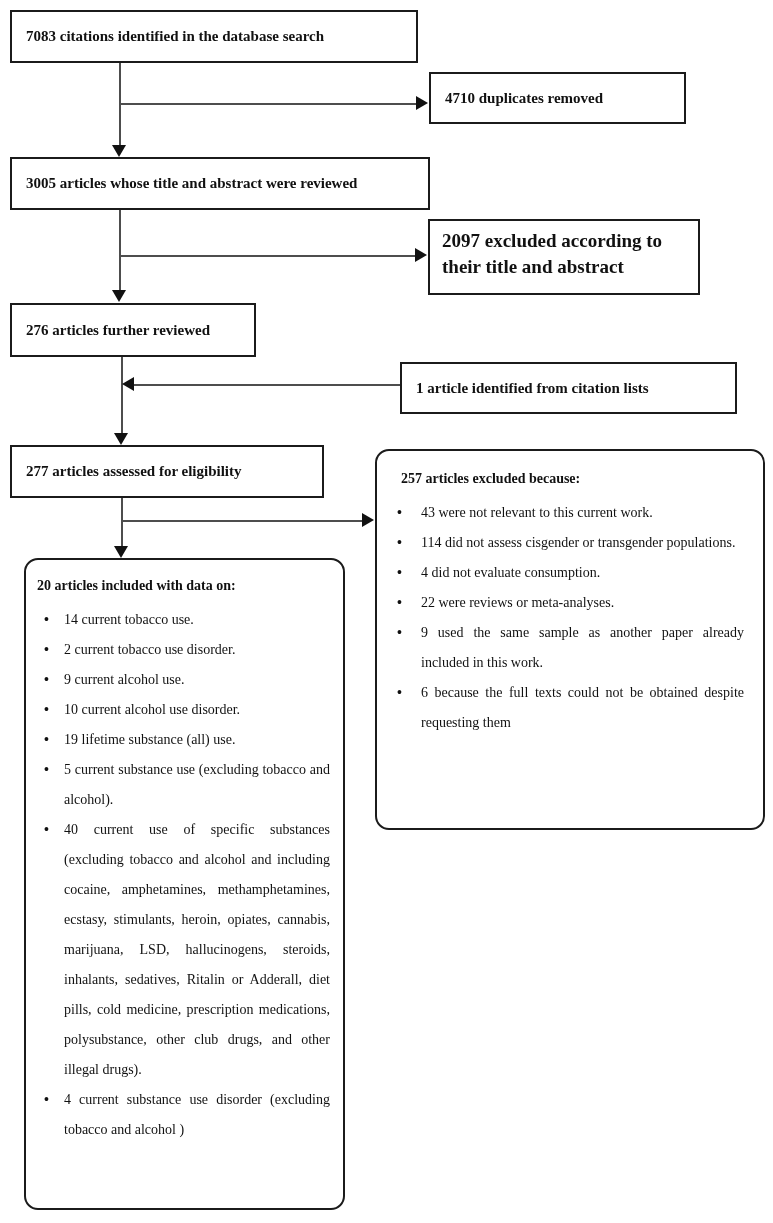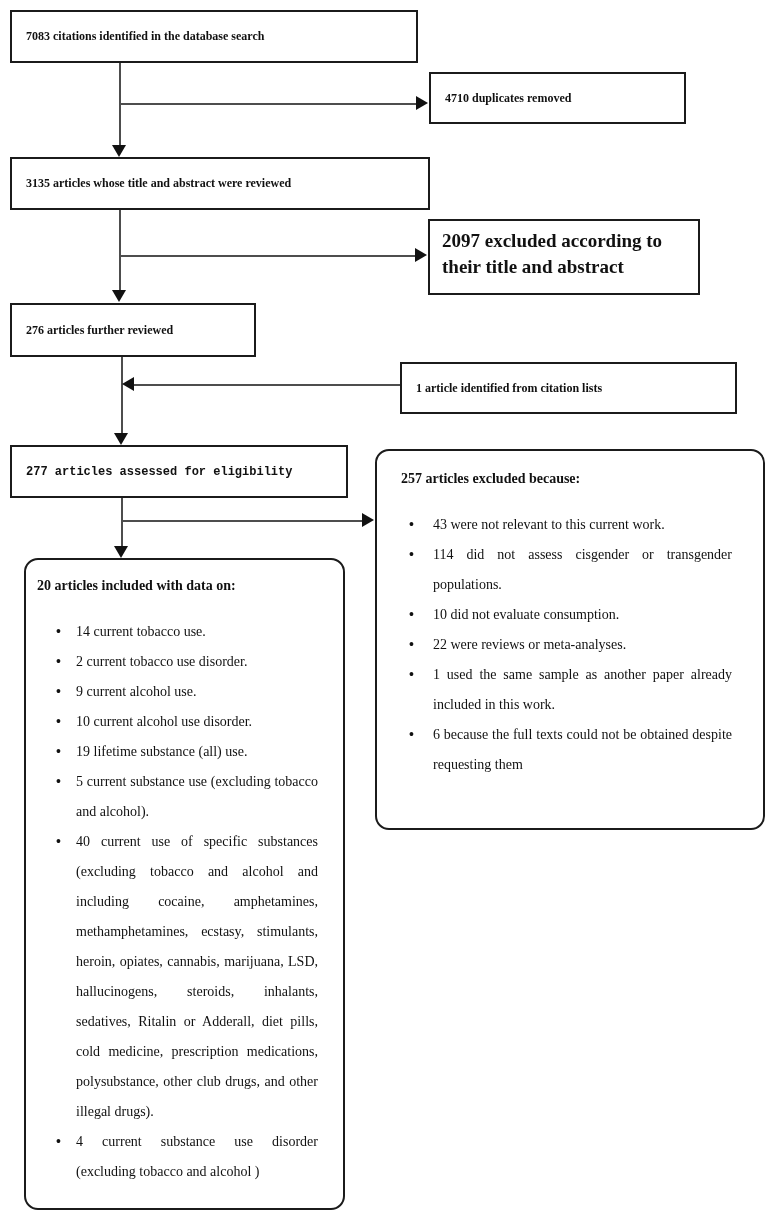"7083 citations identified in the" .line-box { font-size: 12px -> 15px }
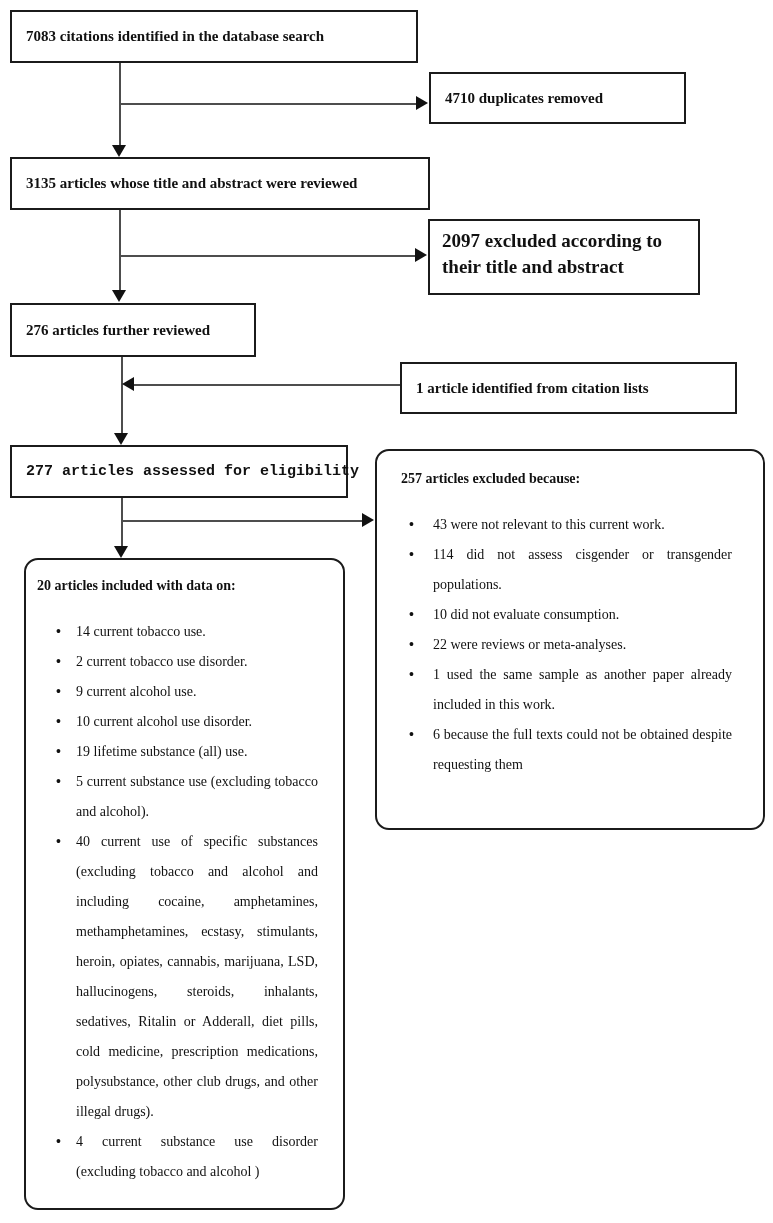"3135 articles whose title and" div.box { text: 3135 -> 3005 }
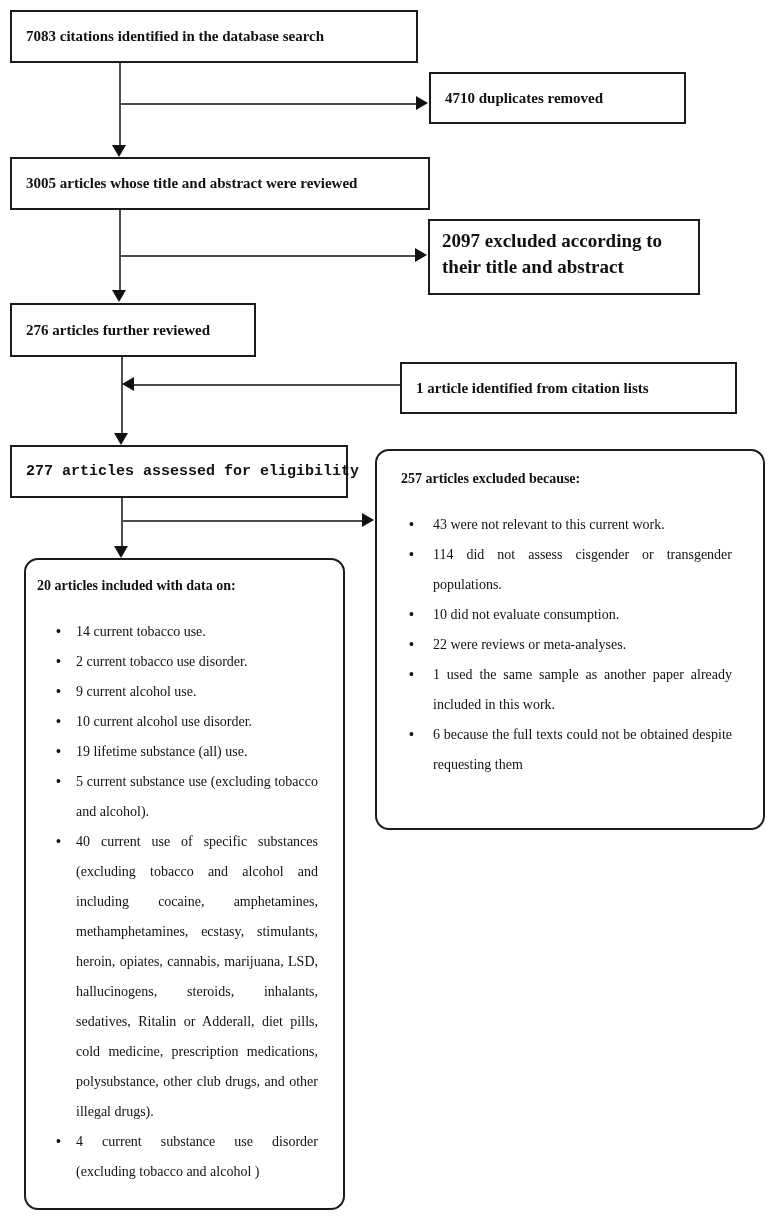"277 articles assessed for eligibility" div.box { font-family: Liberation Mono, monospace -> none; width: 338px -> 314px }
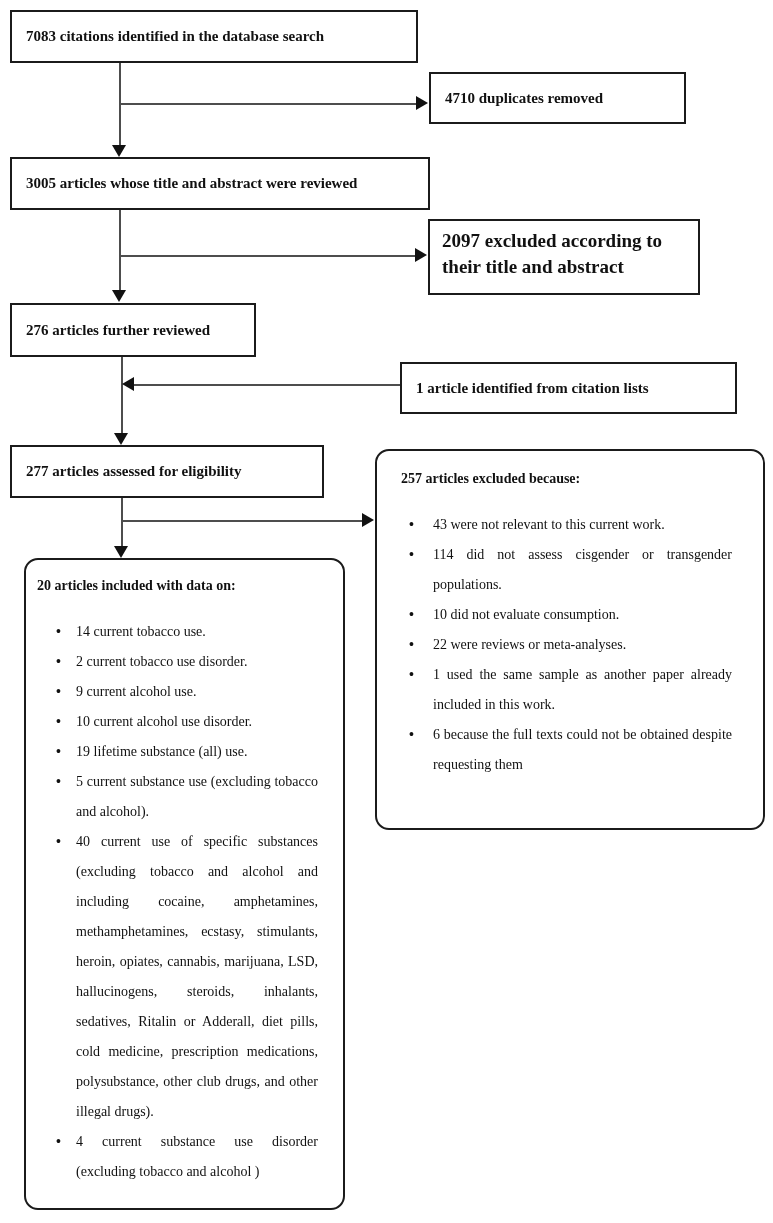"43 were not relevant to" .list-box ul { margin: 16px -> 4px }
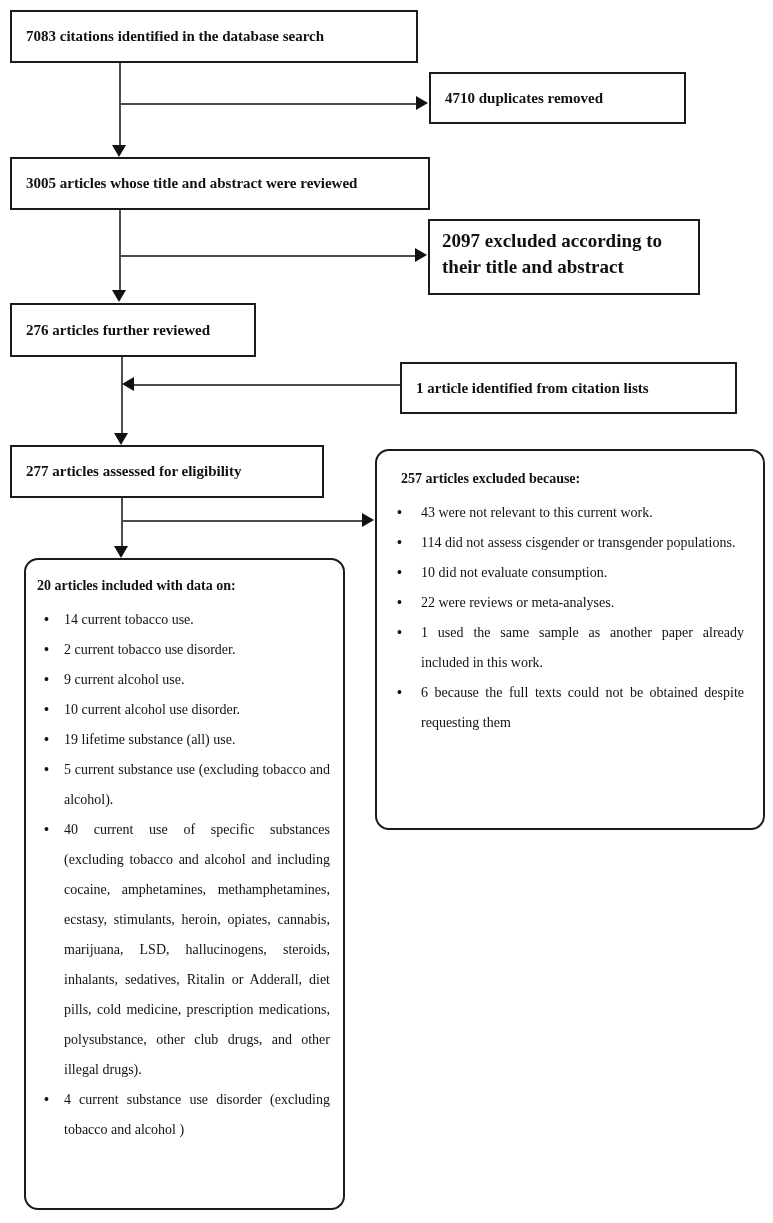"10 did not evaluate consumption." li { text: 10 -> 4 }
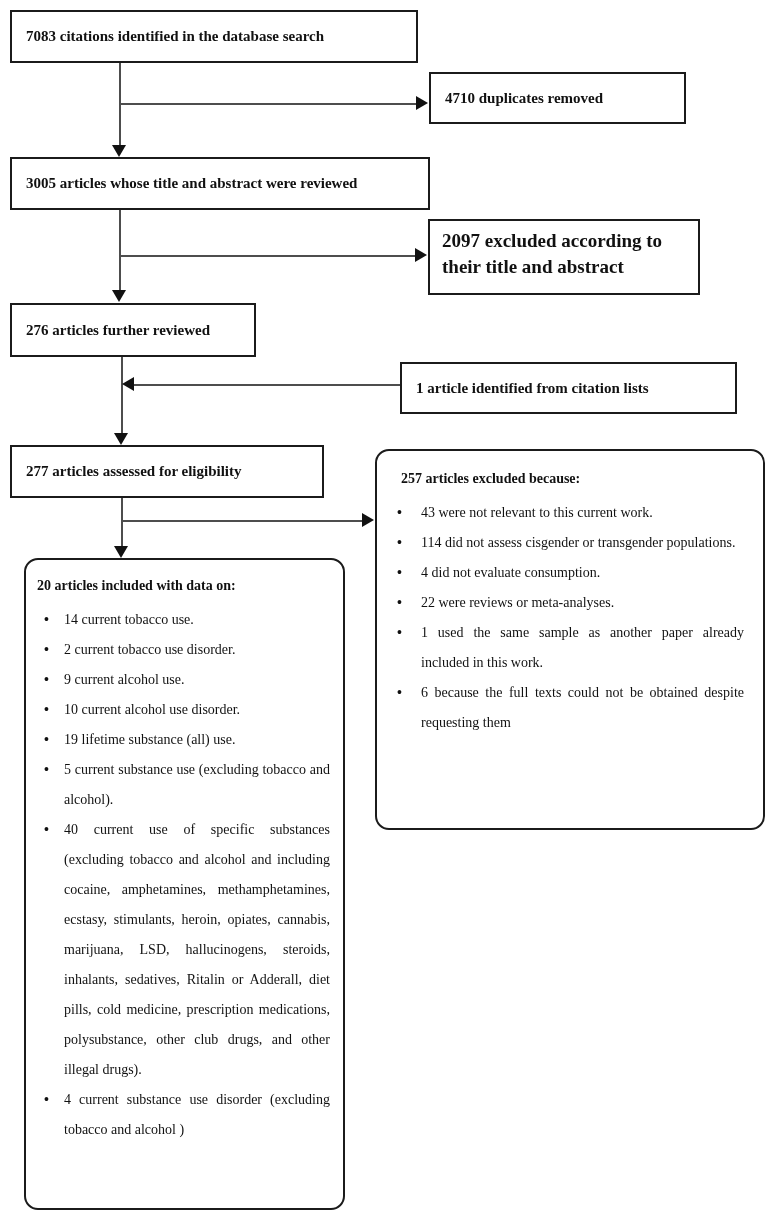"1 used the same sample" li { text: 1 -> 9 }
